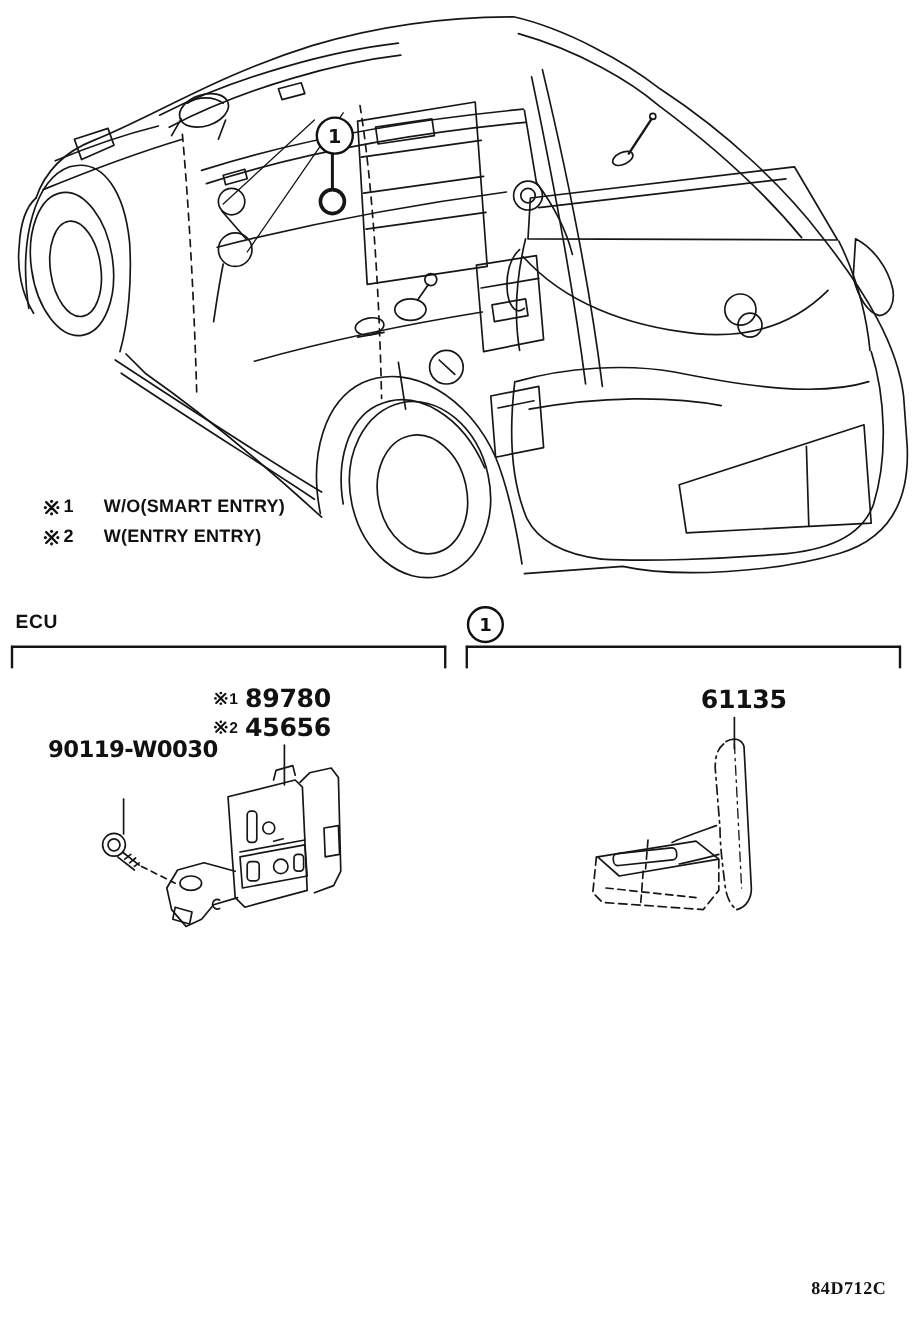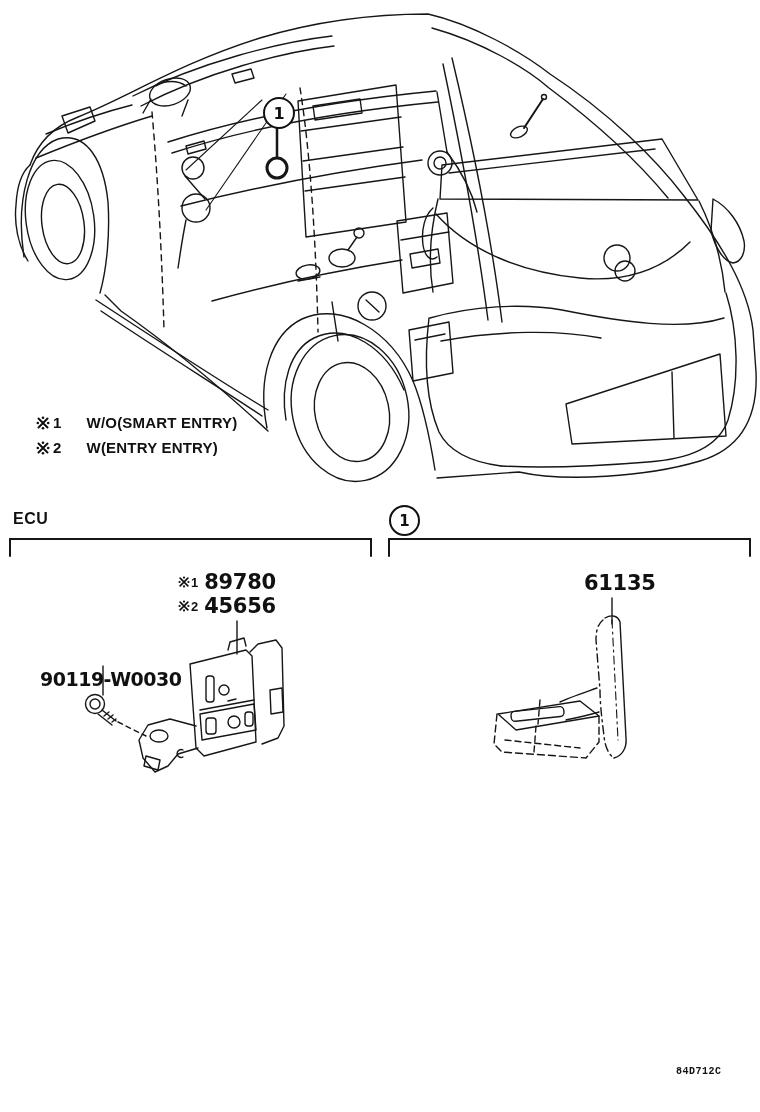"90119-W0030" div.abs { top: 668px -> 614px }
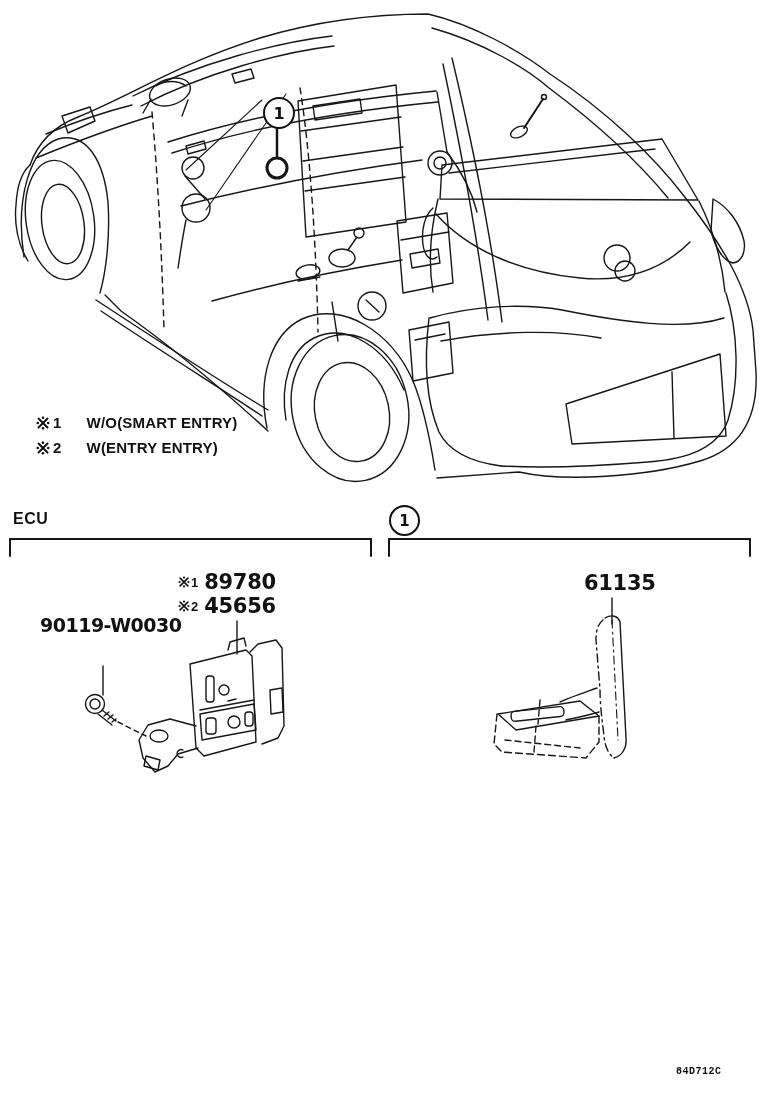"84D712C" .diagram-code { font-family: Liberation Mono, monospace -> Liberation Serif, serif; font-size: 10px -> 15px }
